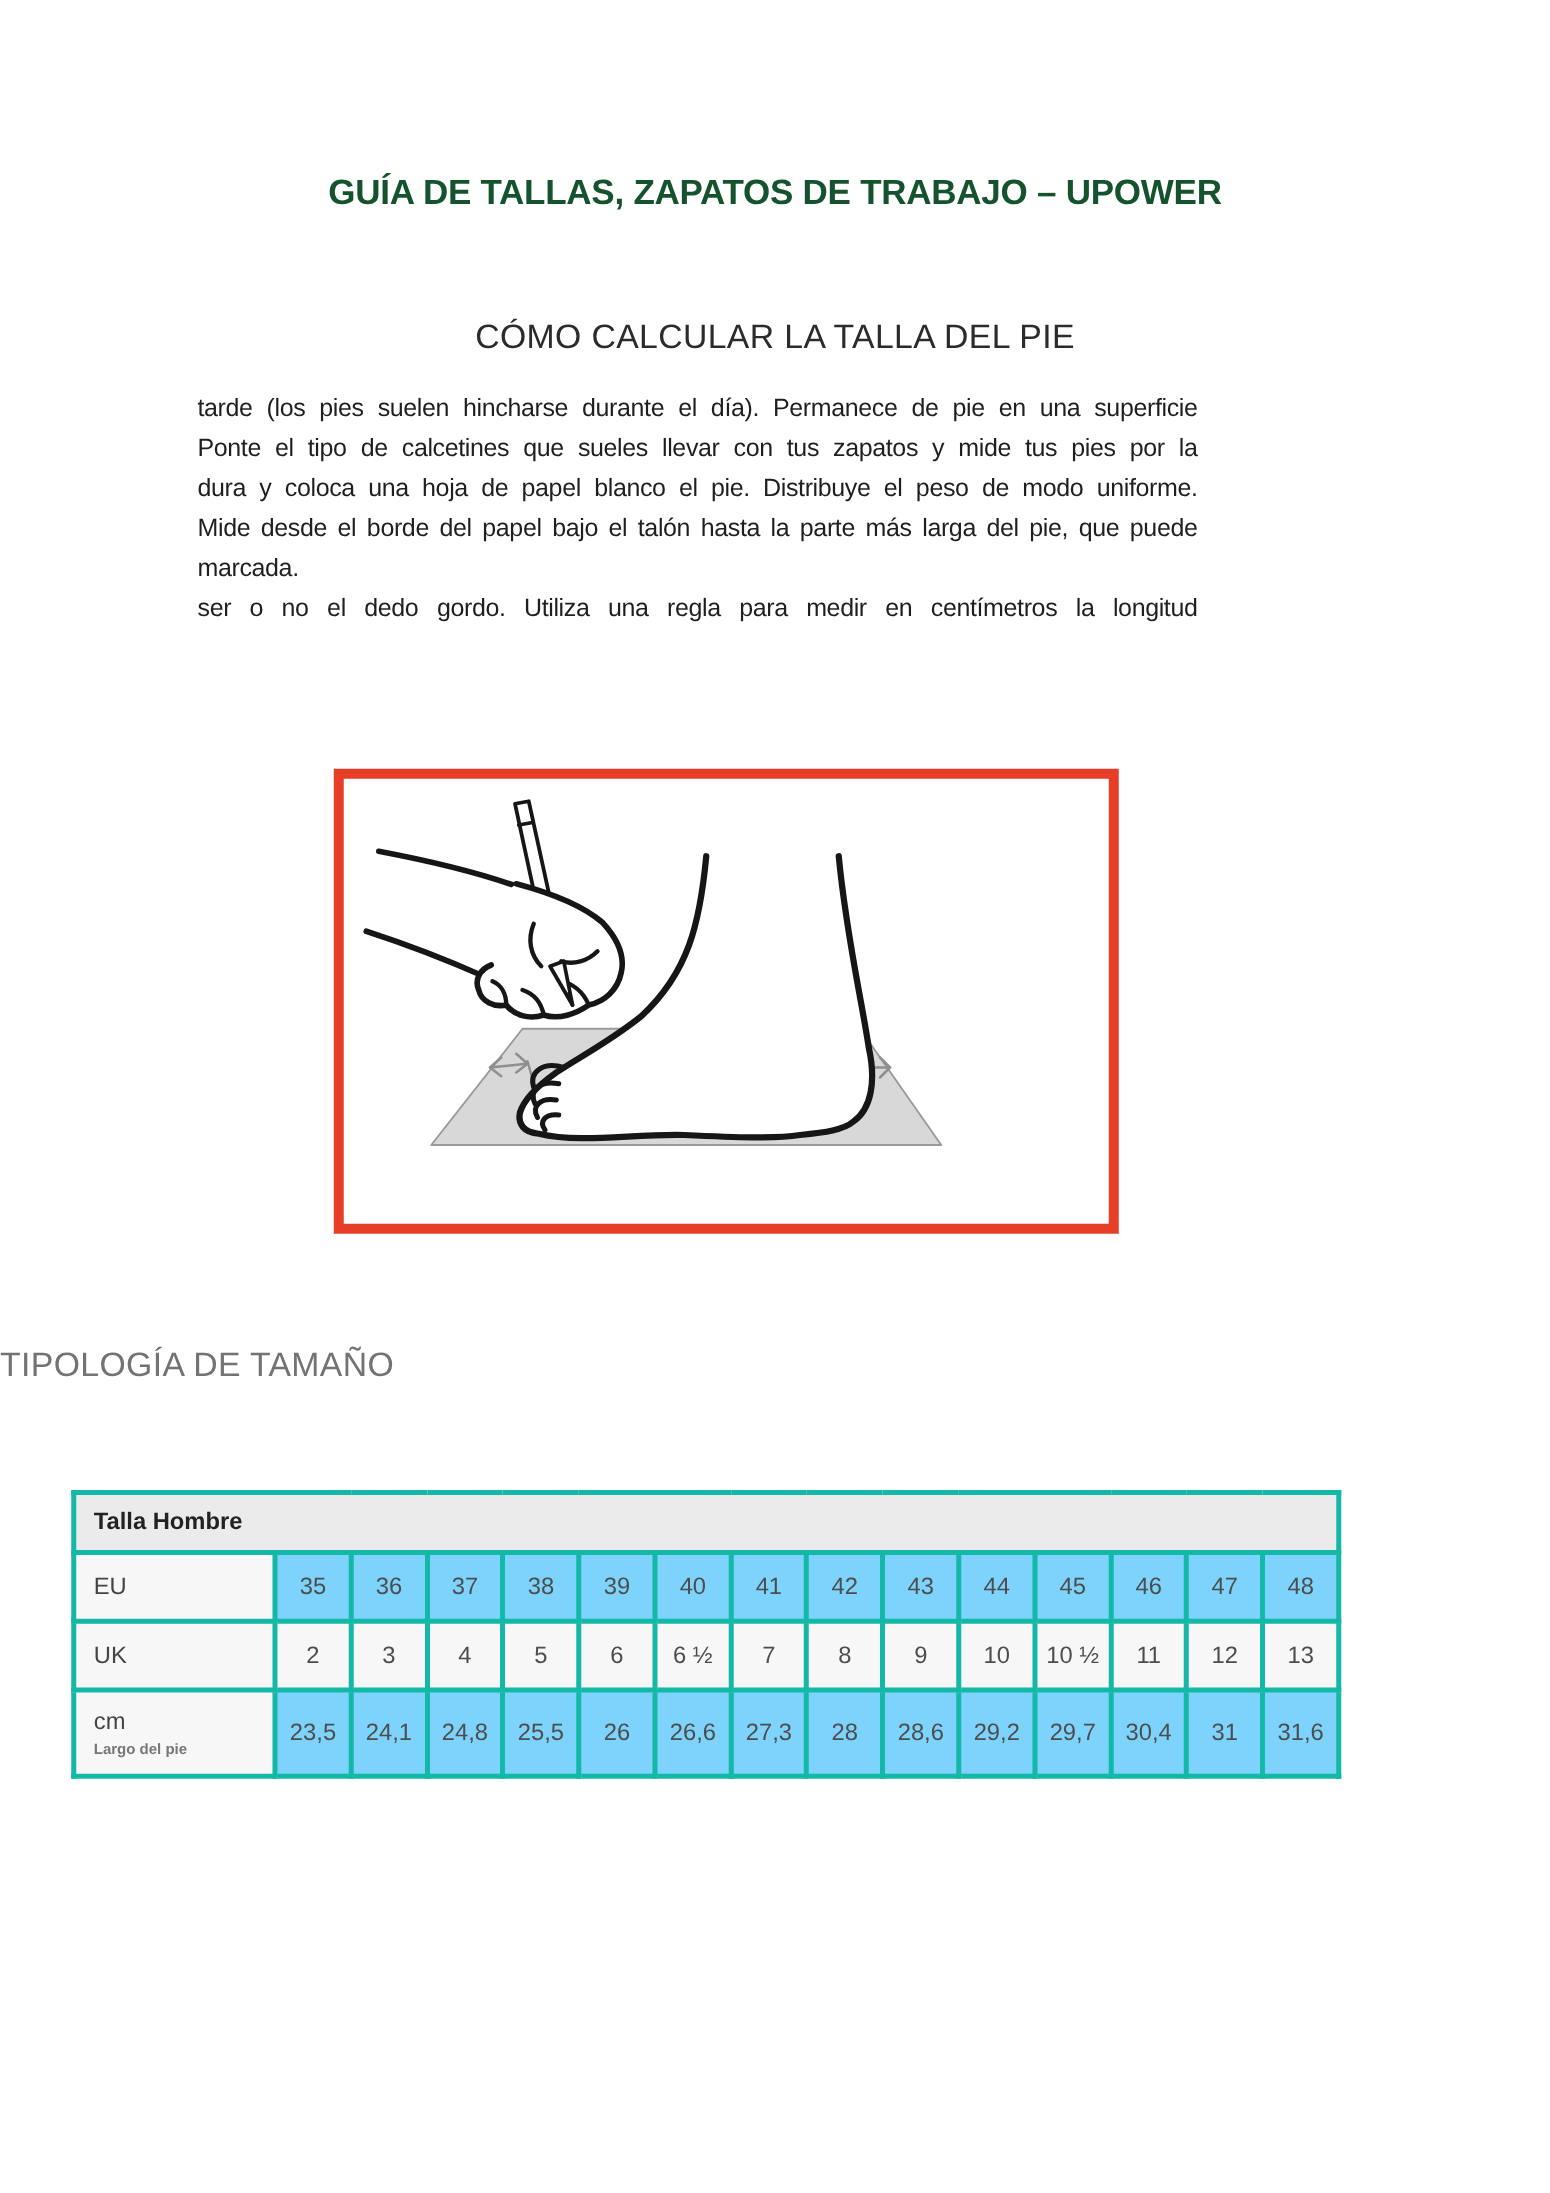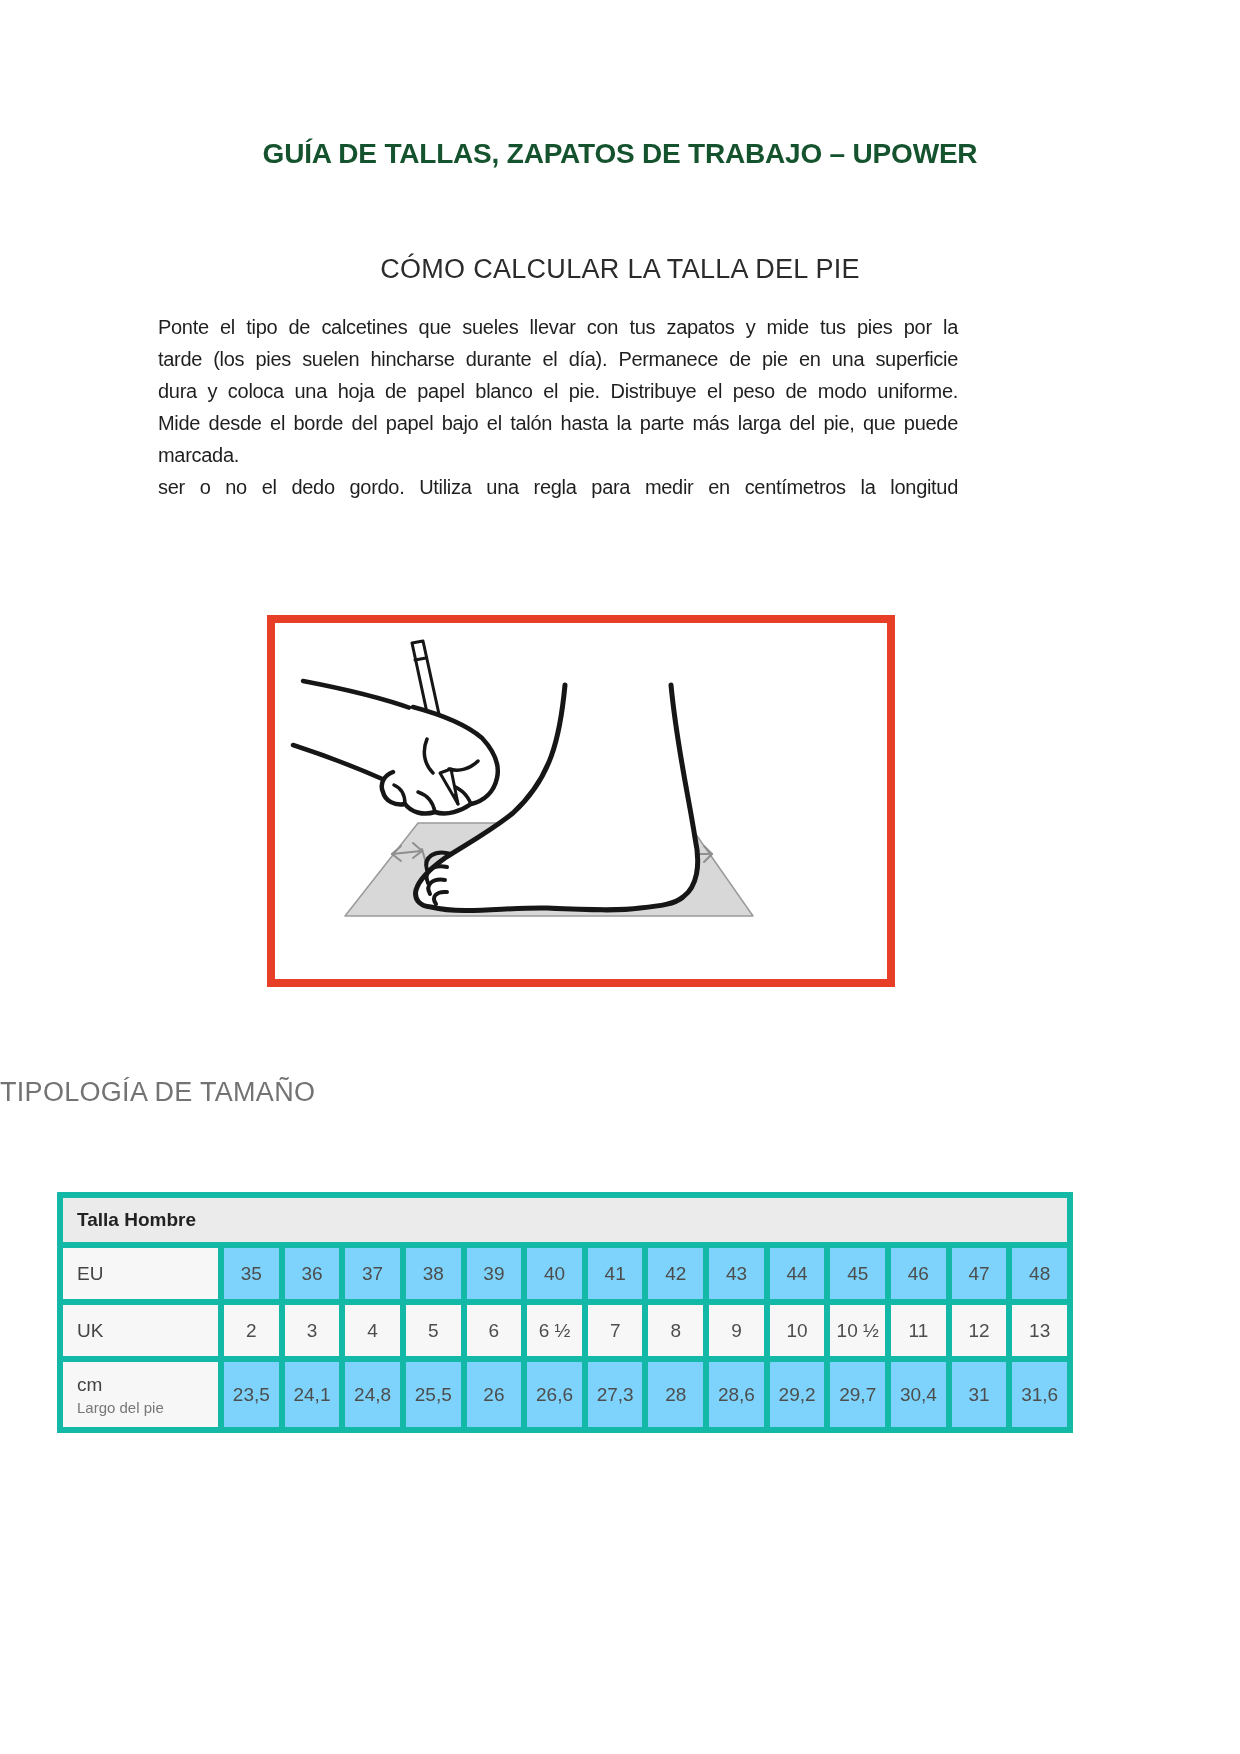"Ponte el tipo de calcetines" div.pline { order: before "tarde (los pies suelen hincharse" -> after "tarde (los pies suelen hincharse" }
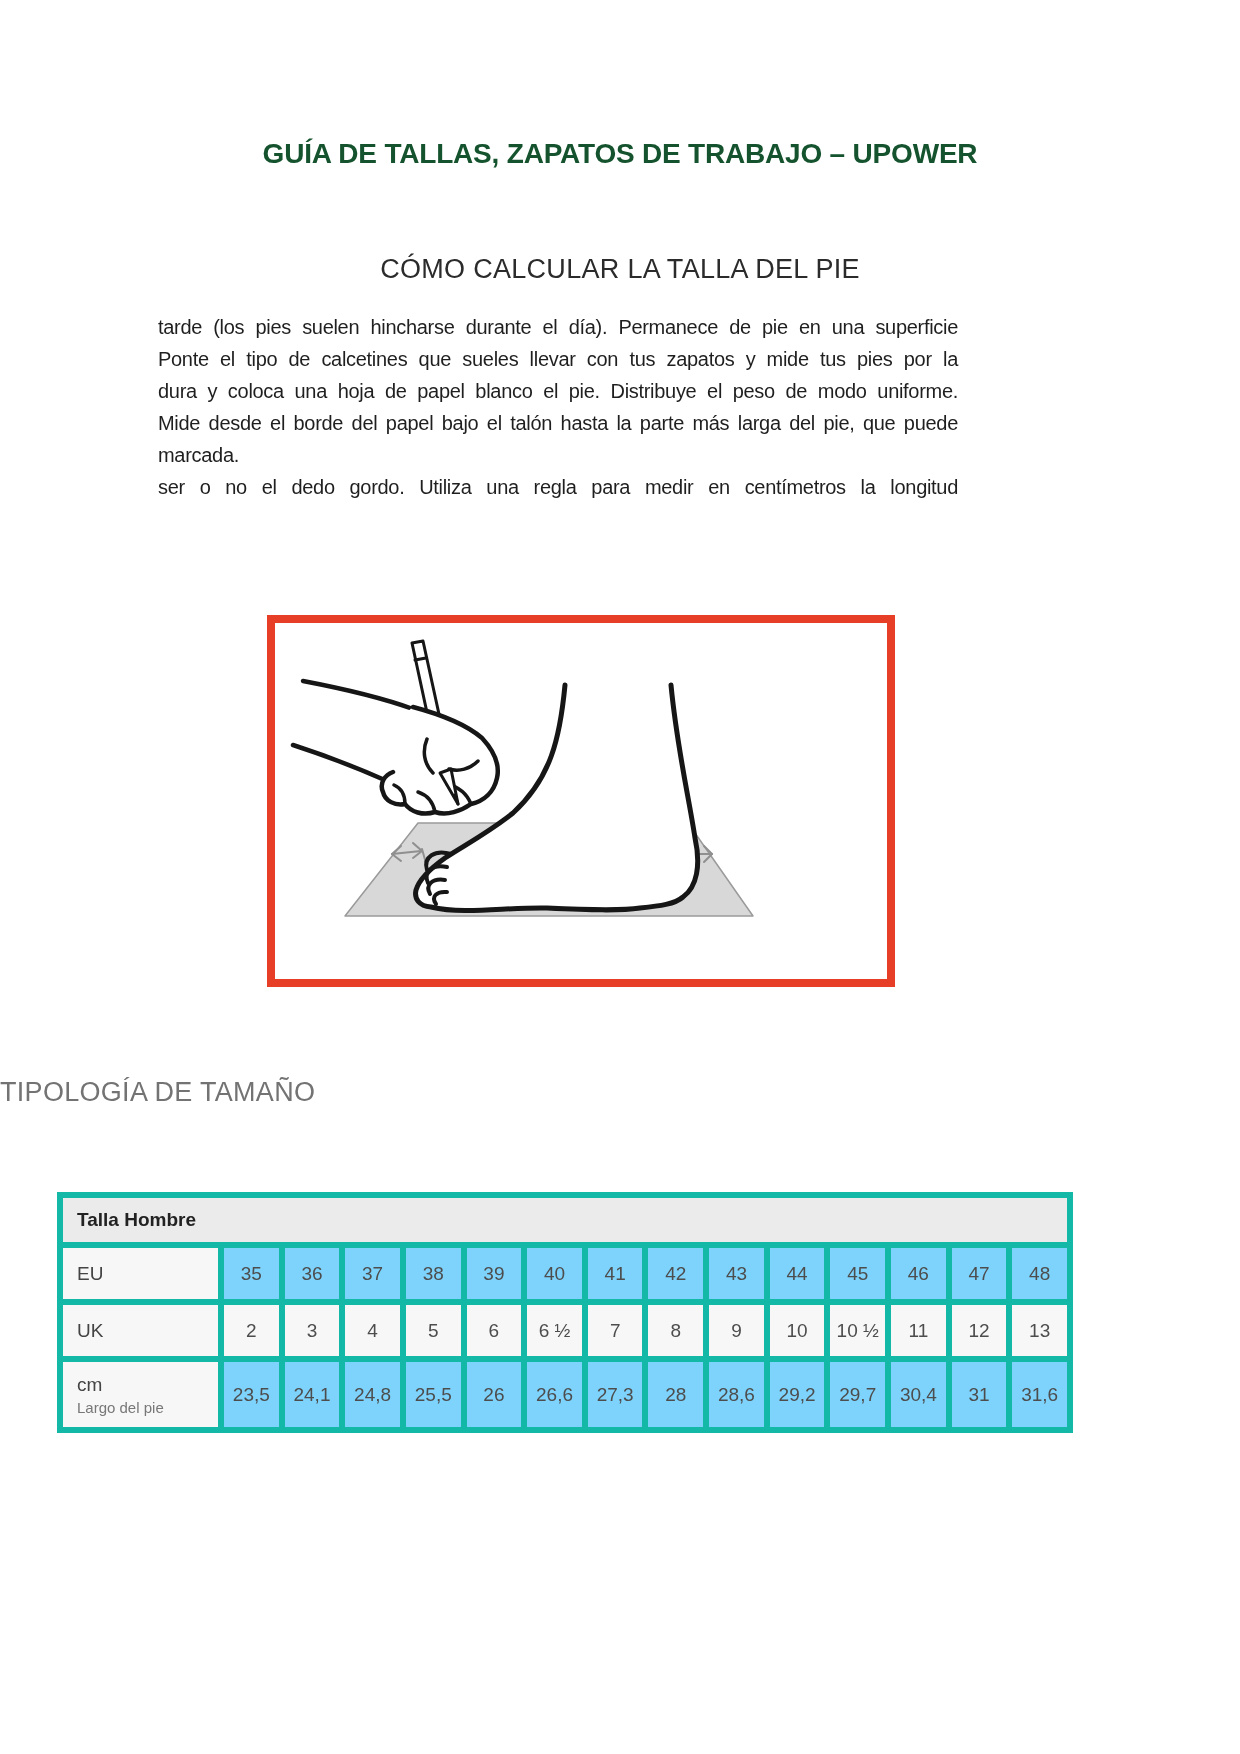"Talla Hombre" table.size-table th,table.size-table td { border: 6px solid #14b8a6 -> 4px solid #14b8a6 }
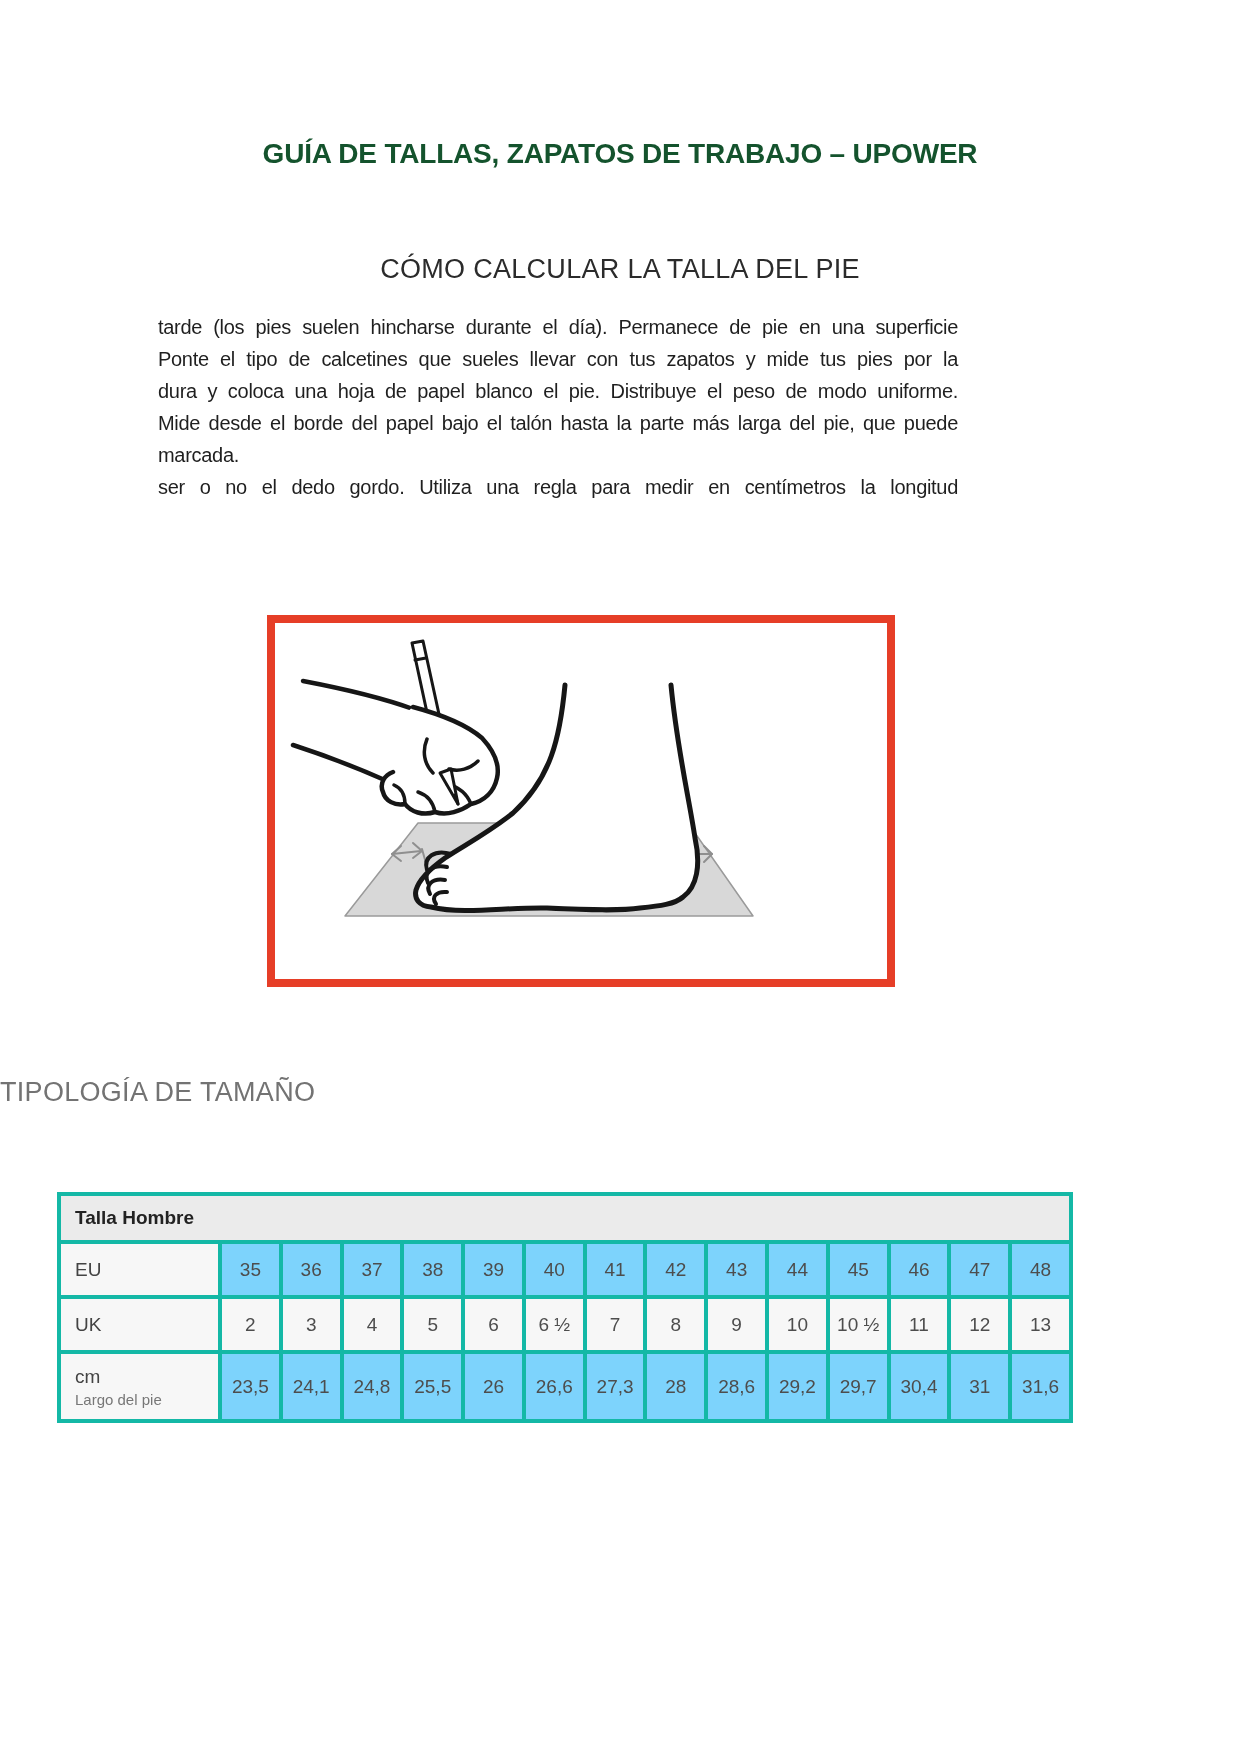"Largo del pie" .sublbl { font-size: 15px -> 12px; font-weight: none -> bold }
